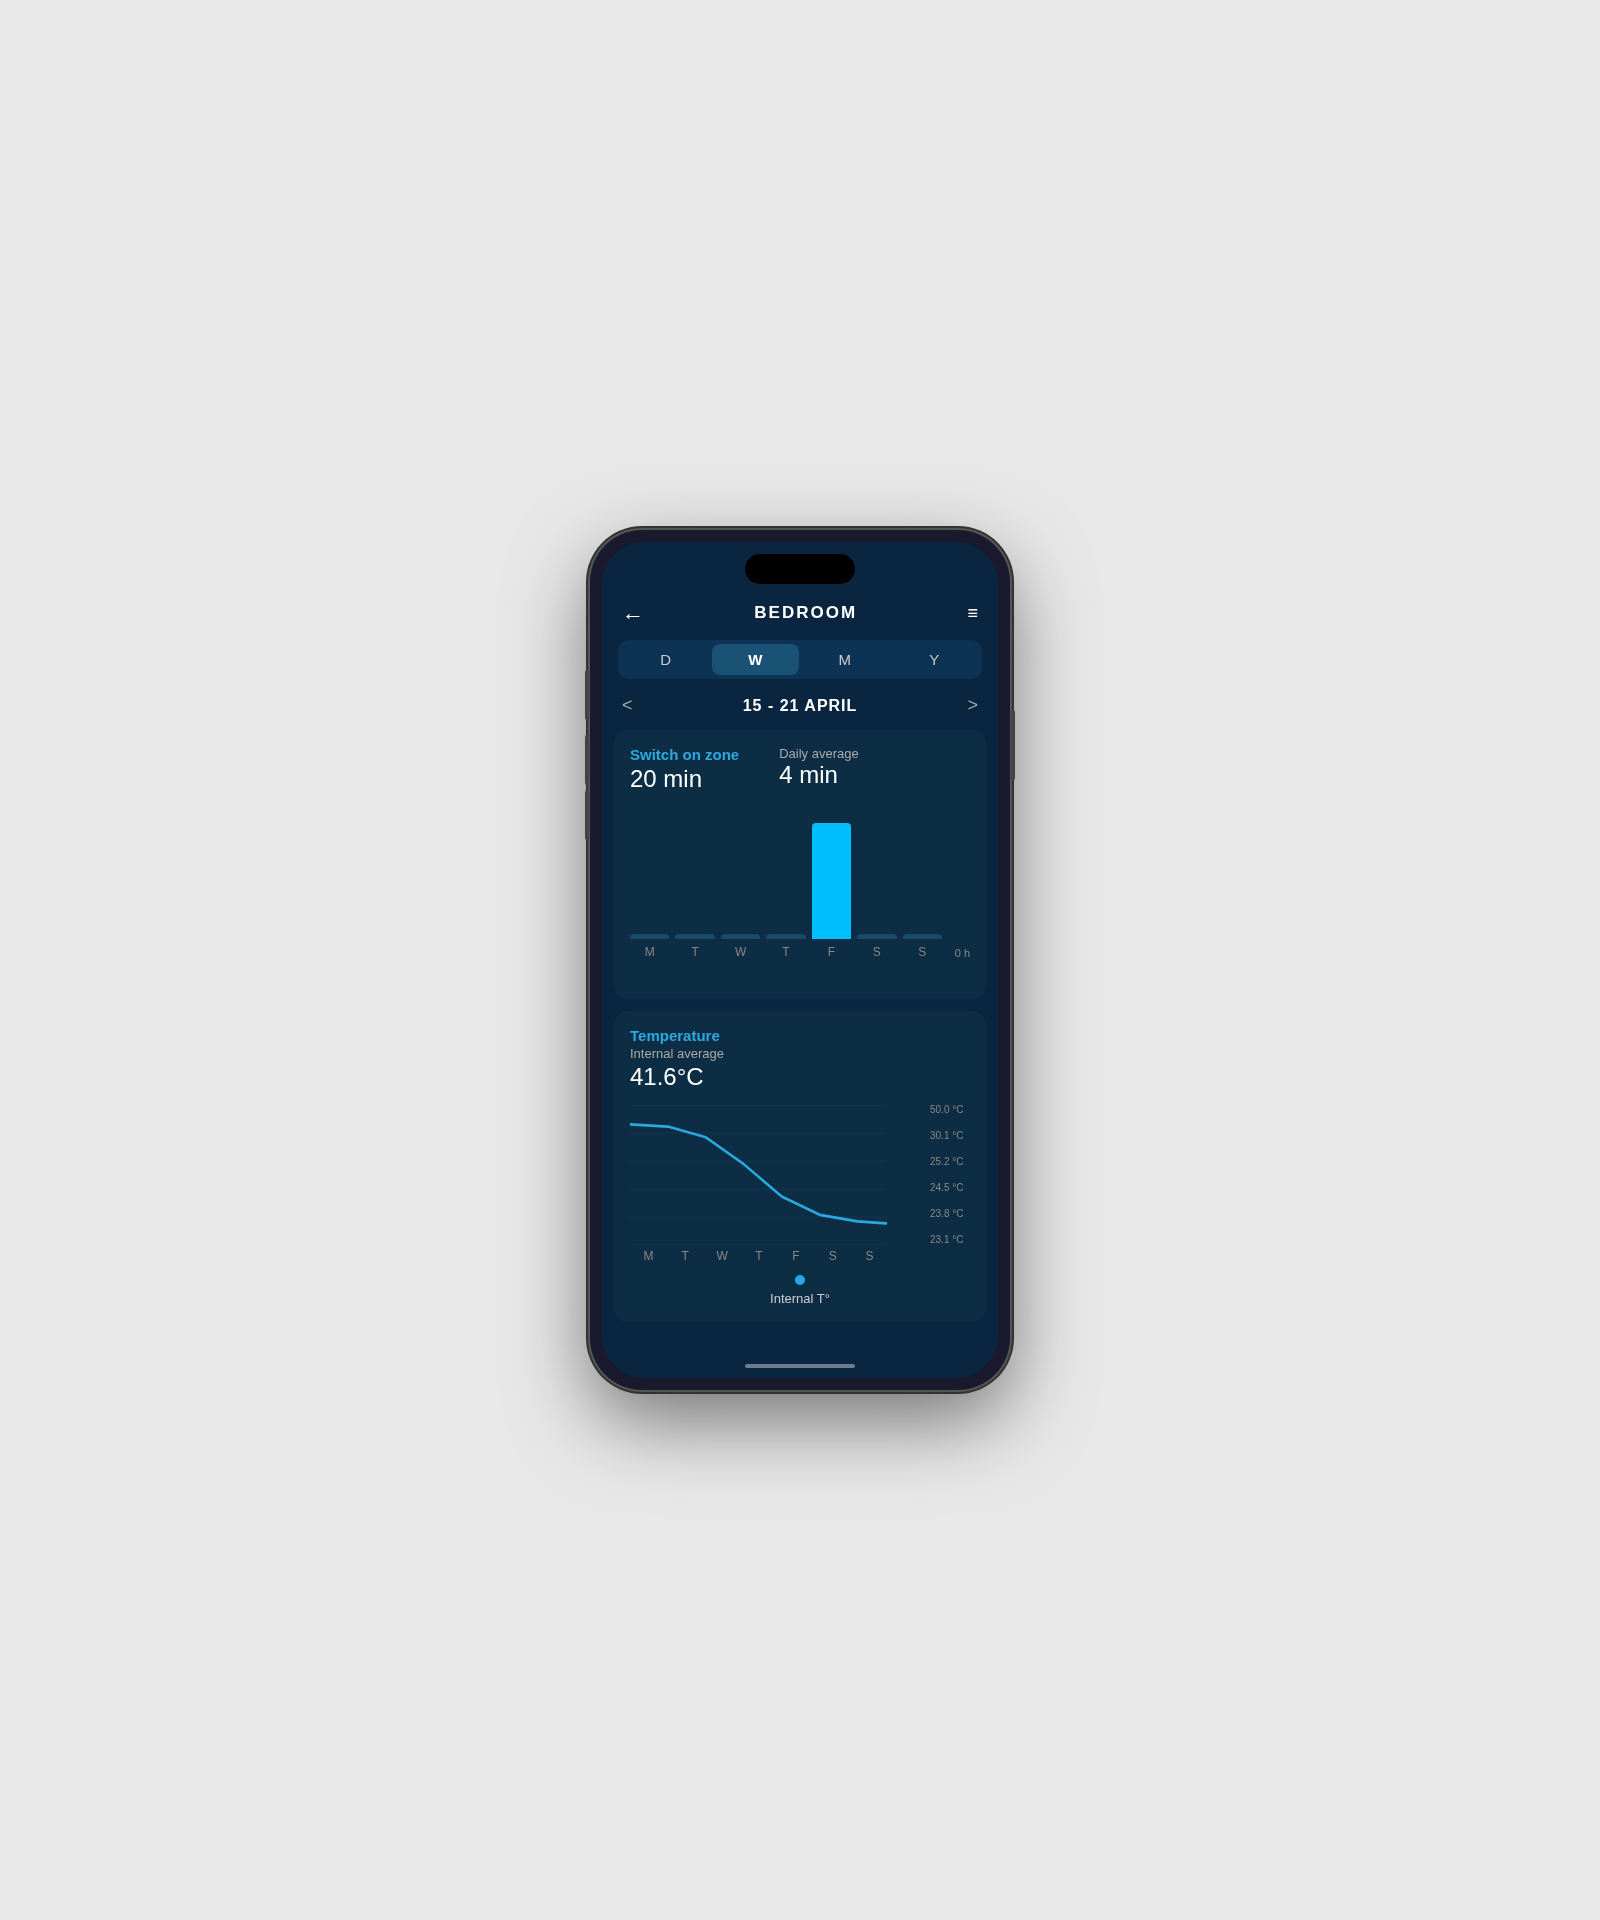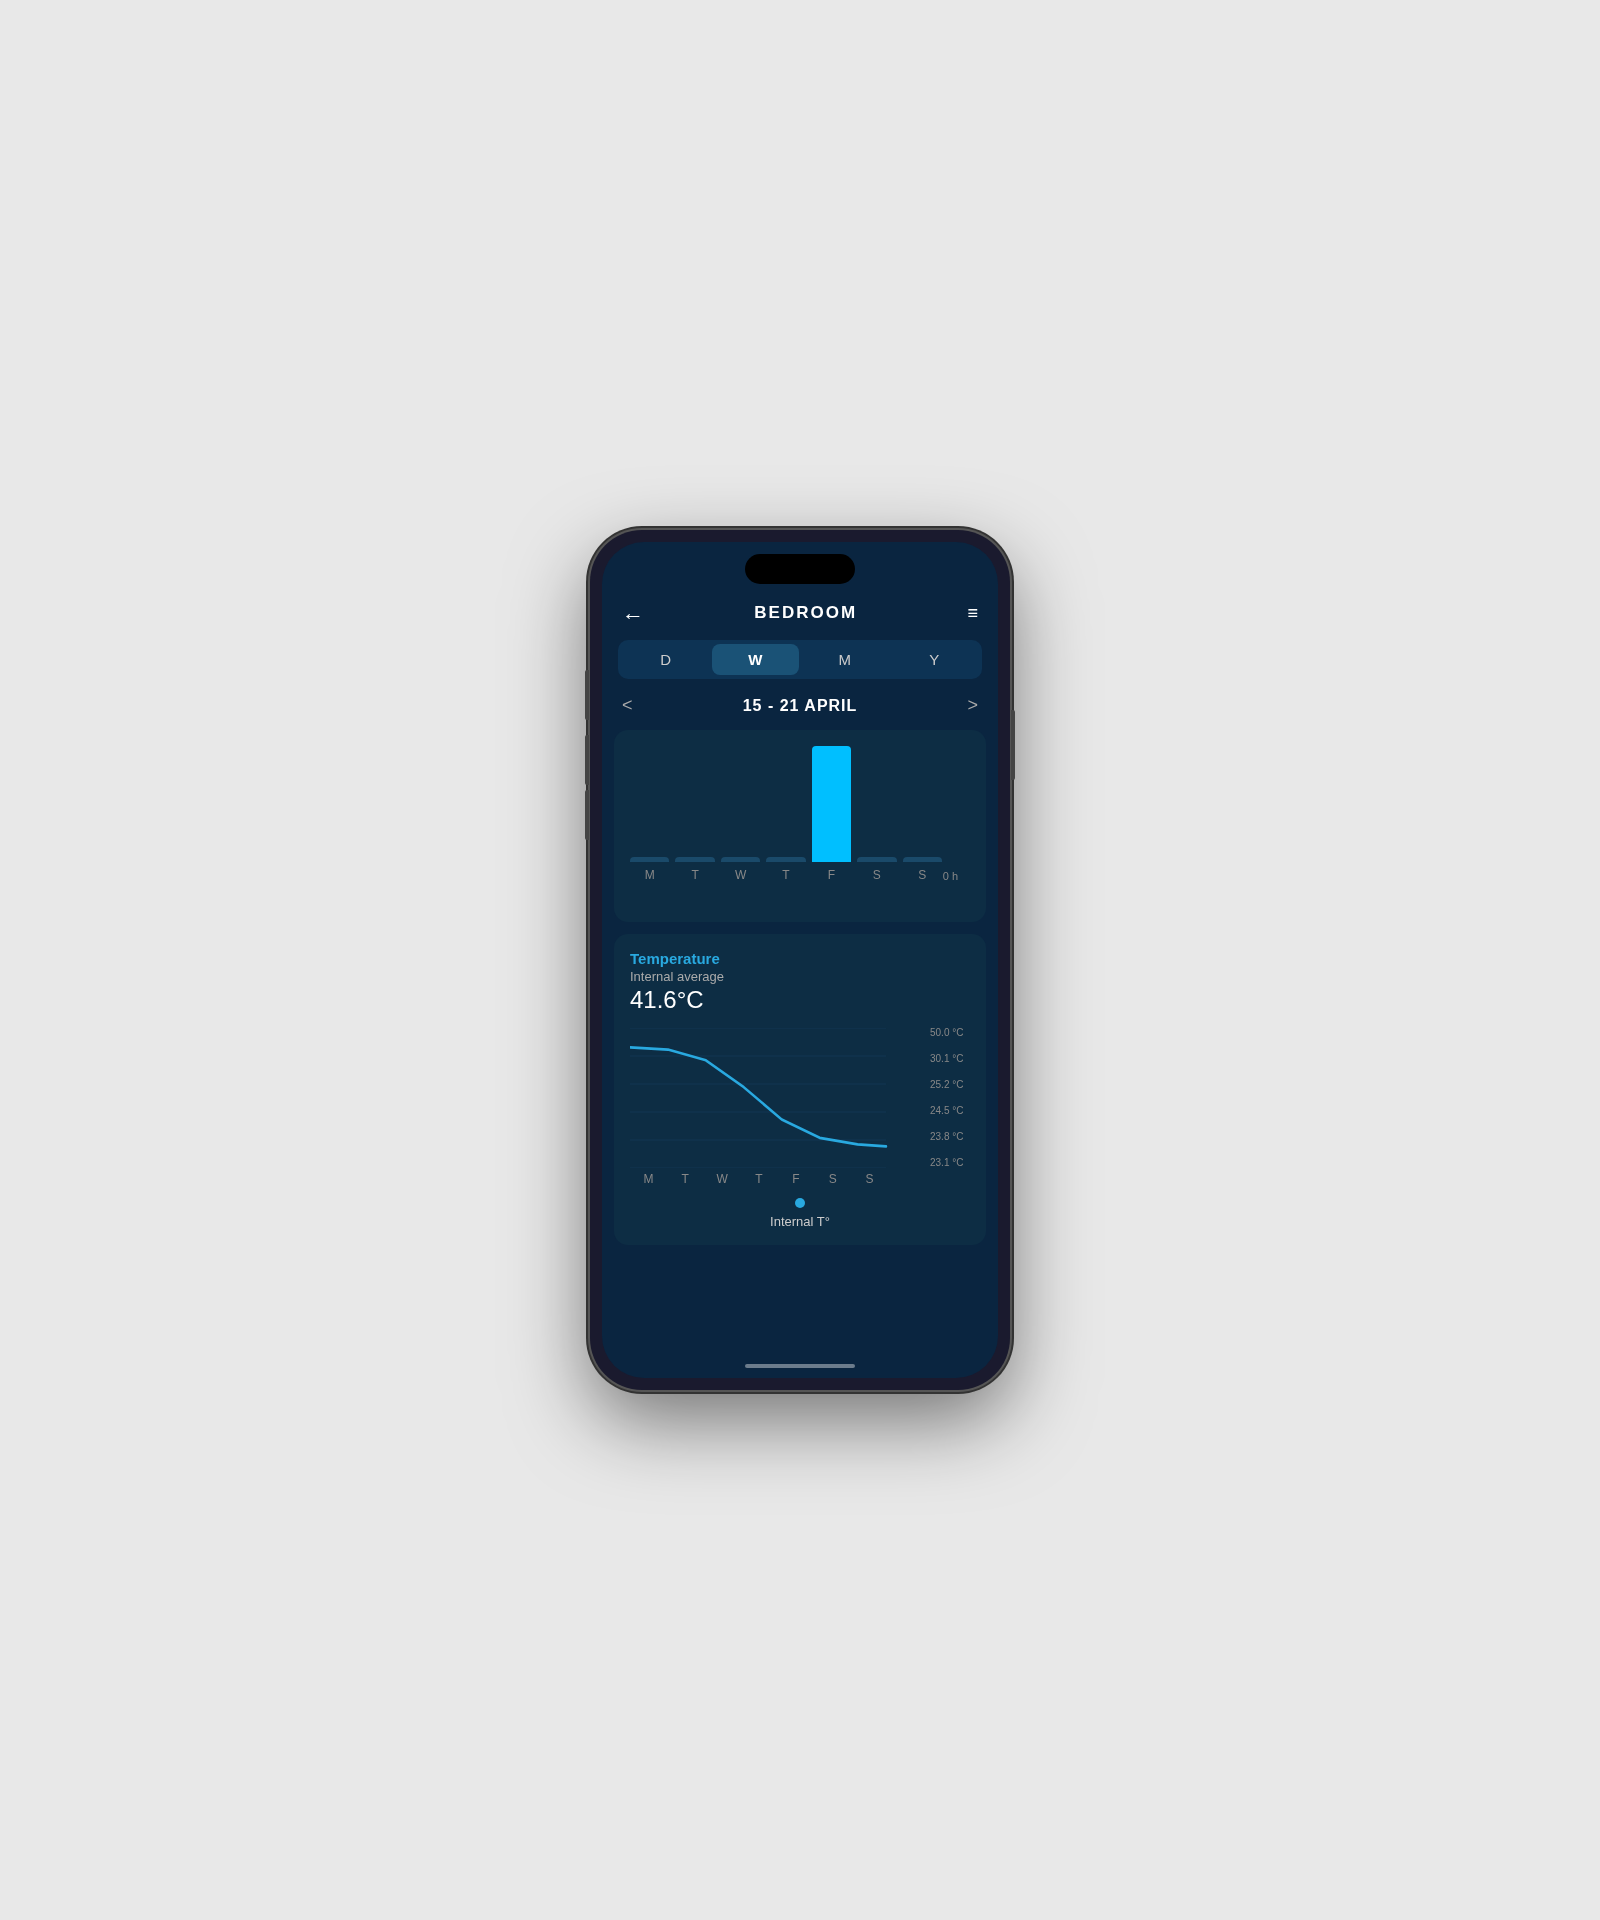"Switch on zone" div.stats-row { html: none -> <div> <div> <div>Switch on zone</div> <div>20 min</div> </div> <div> <div>Daily average</div> <div>4 min</div> </div> </div> }
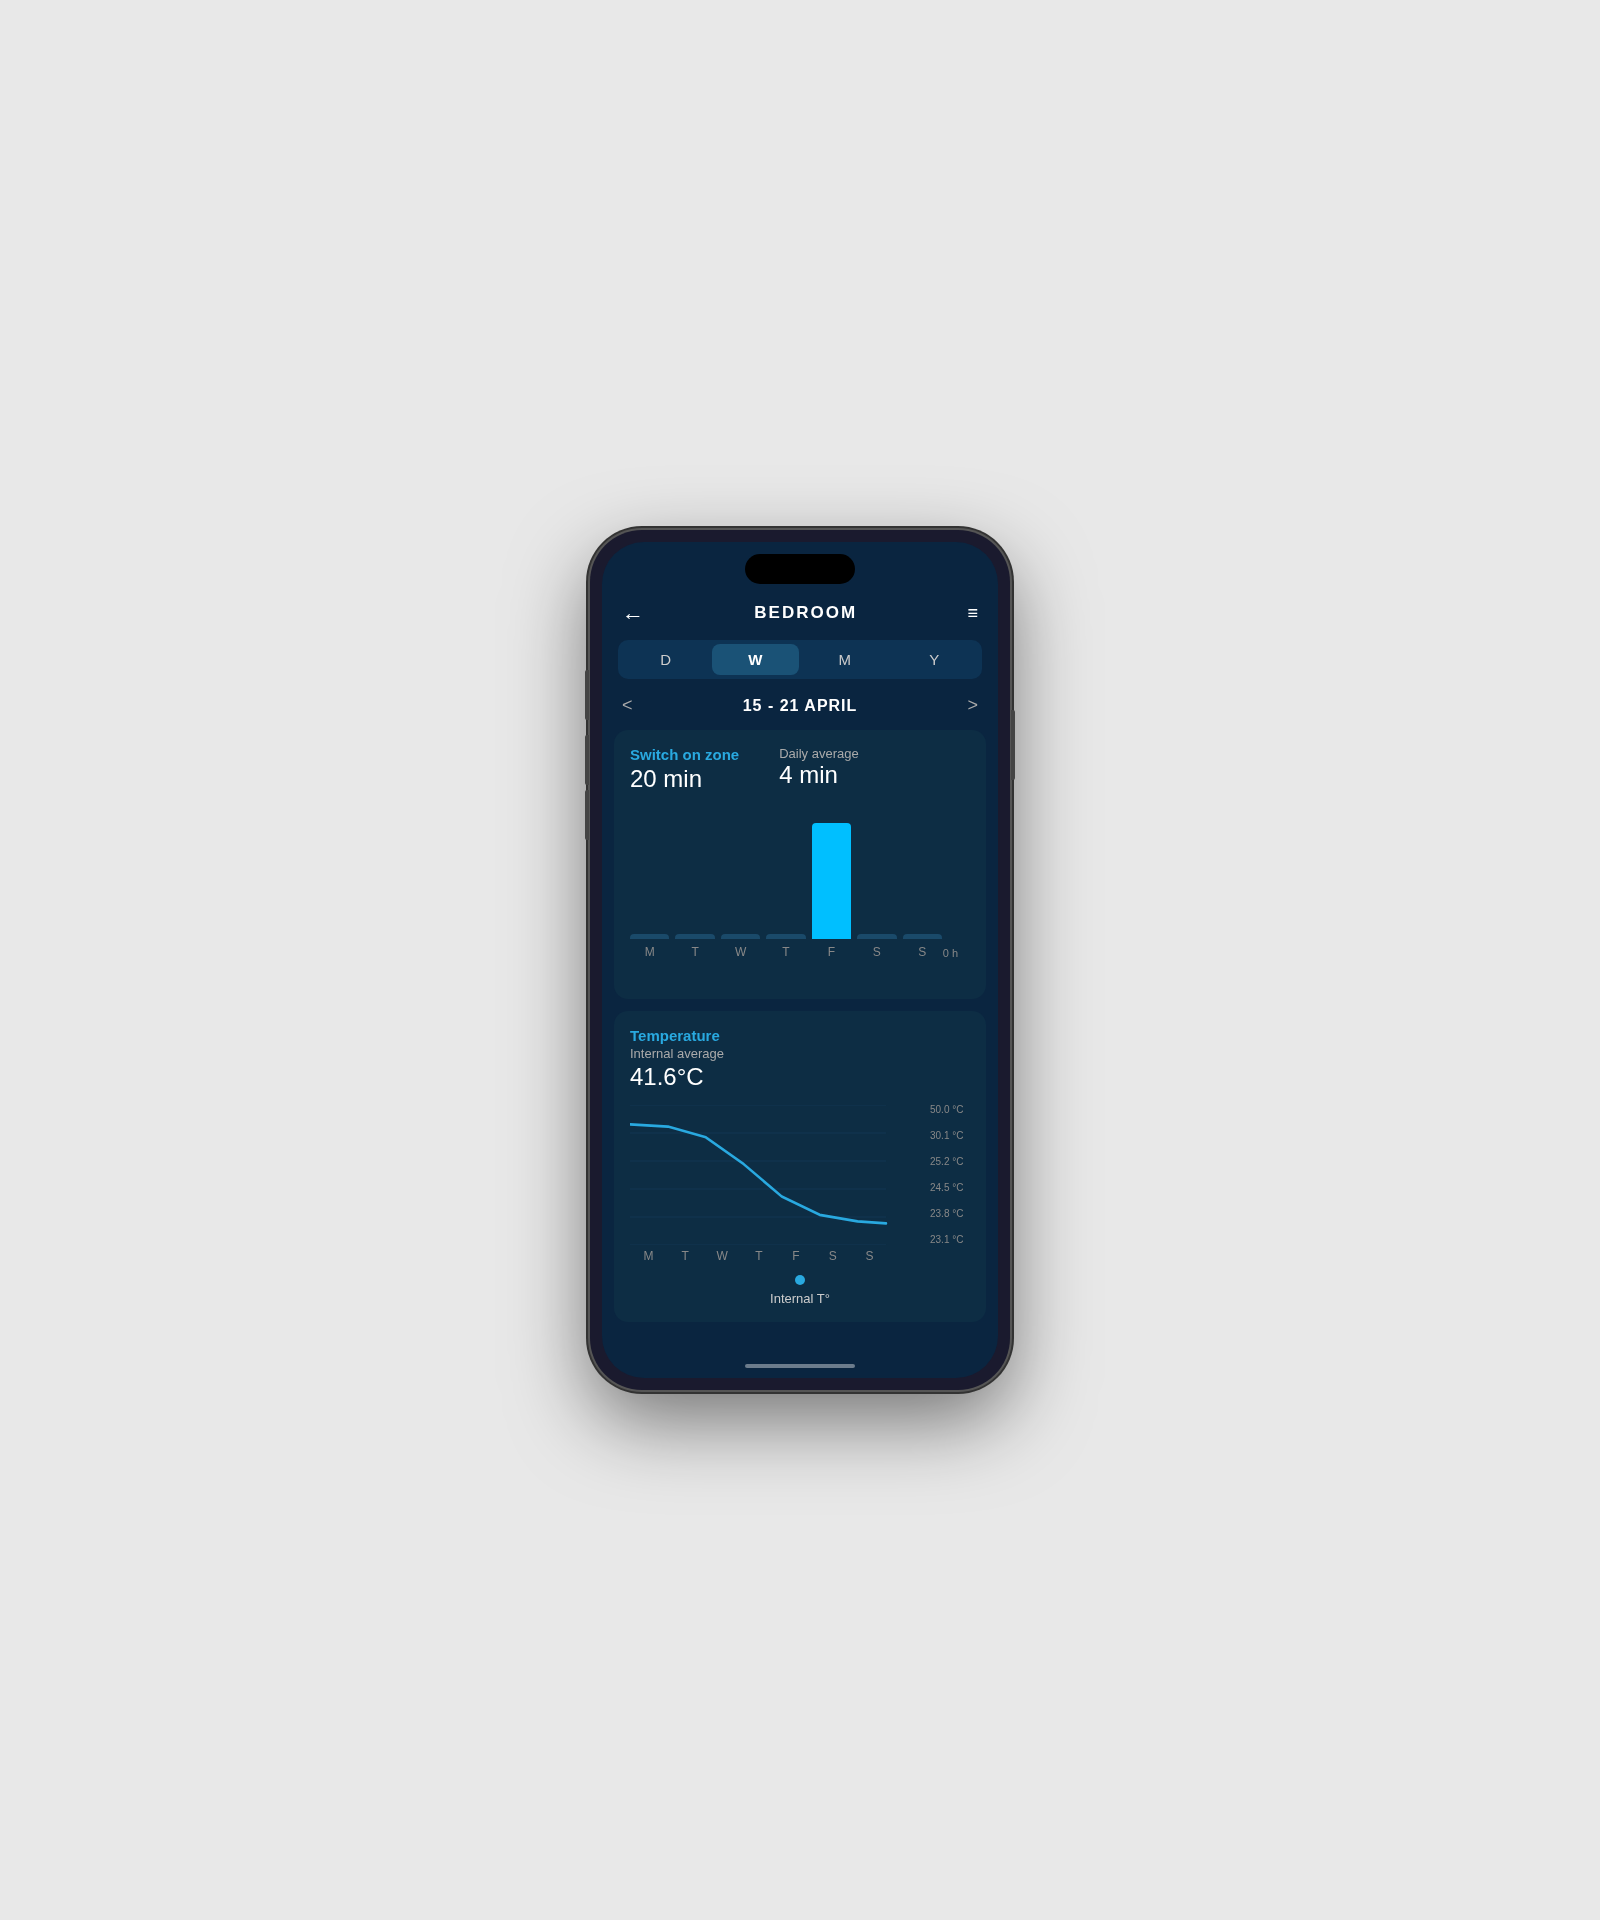"0 h" .chart-y-label { right: 12px -> 0 }
